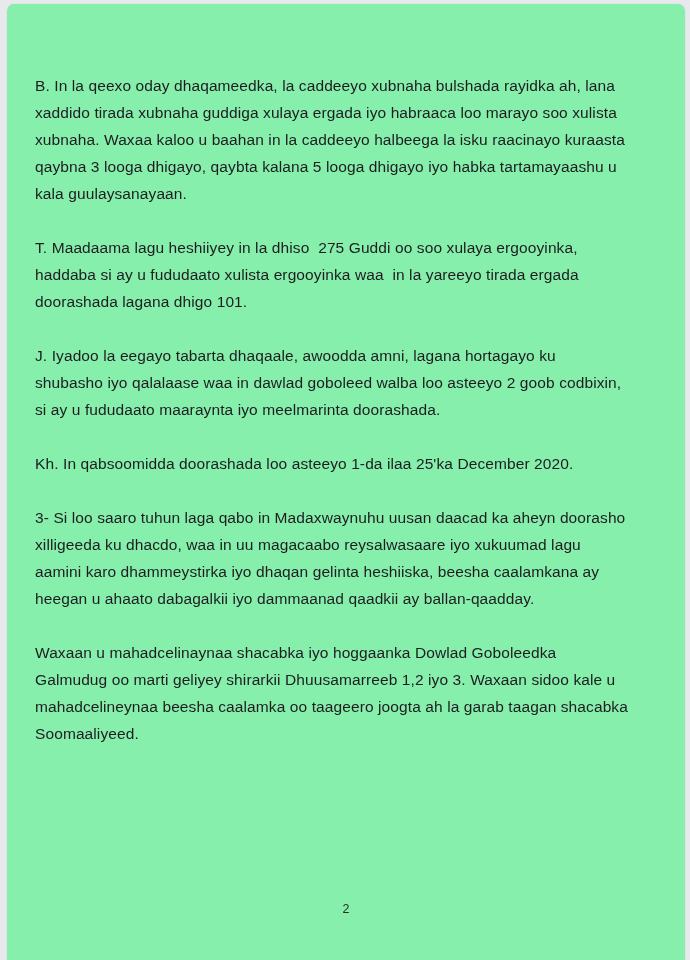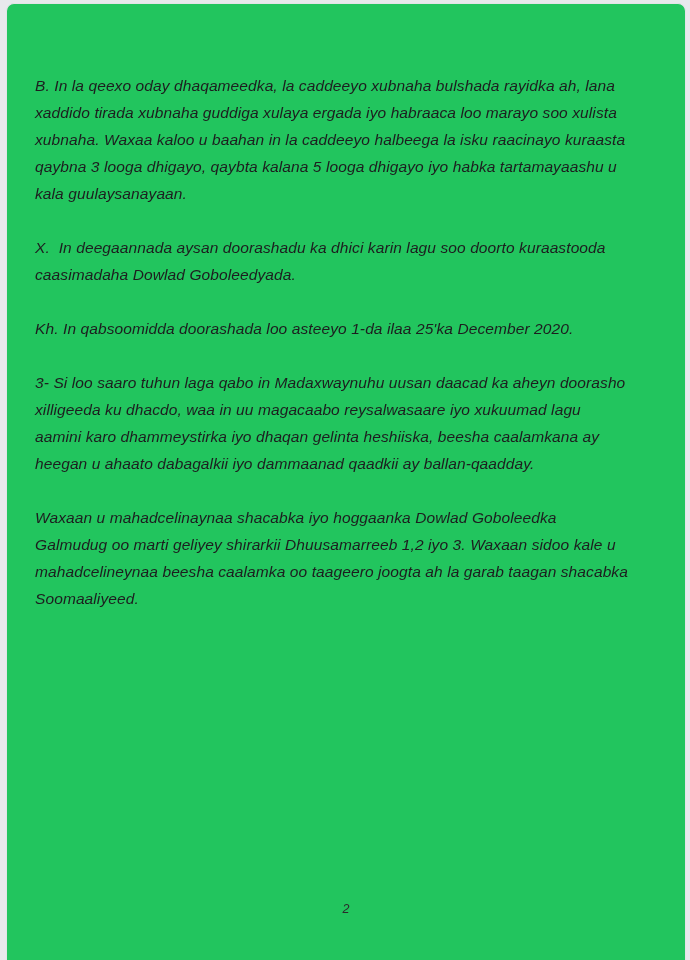"B. In la qeexo oday" .page { background: #22c55e -> #86efac; font-style: italic -> none }
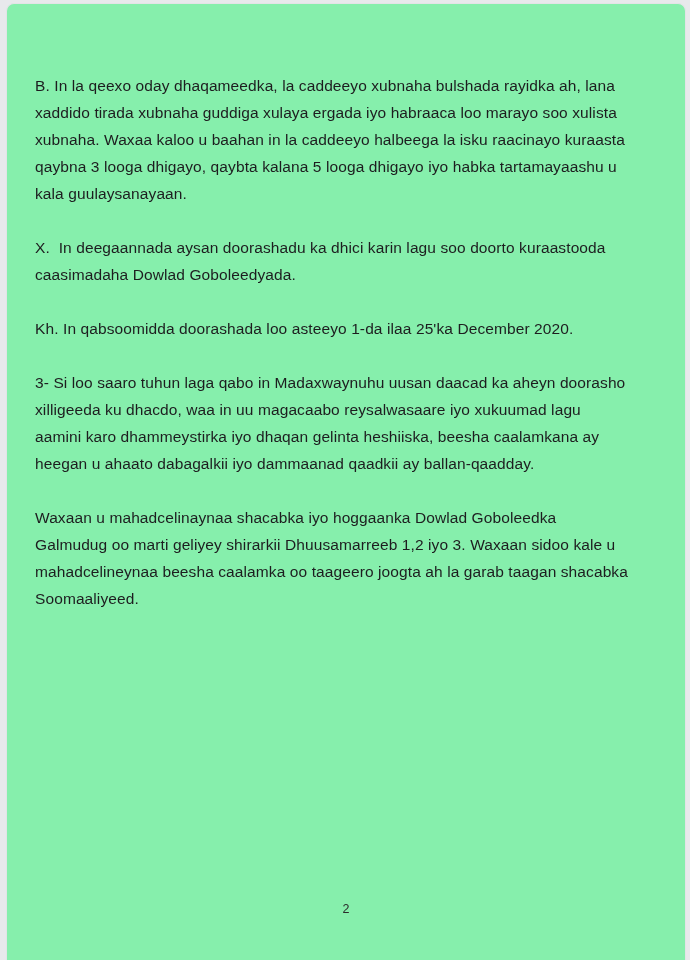"T. Maadaama lagu heshiiyey in" p.para { html: none -> <p>T. Maadaama lagu heshiiyey in la dhiso 275 Guddi oo soo xulaya ergooyinka, haddaba si ay u fududaato xulista ergooyinka waa in la yareeyo tirada ergada doorashada lagana dhigo 101.</p> }
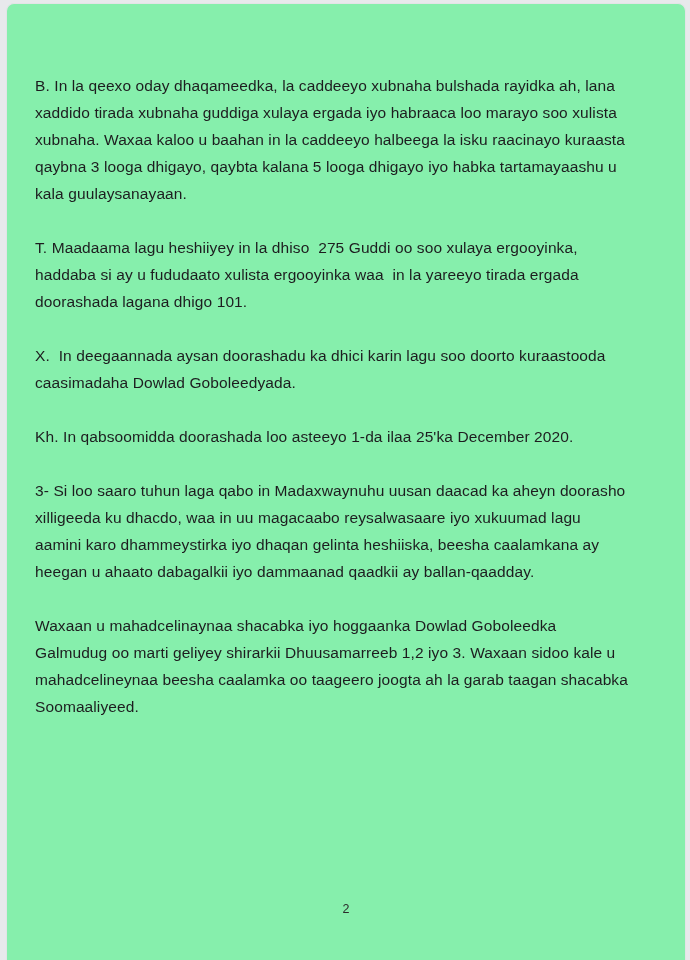"J. Iyadoo la eegayo tabarta" p.para { html: none -> <p>J. Iyadoo la eegayo tabarta dhaqaale, awoodda amni, lagana hortagayo ku shubasho iyo qalalaase waa in dawlad goboleed walba loo asteeyo 2 goob codbixin, si ay u fududaato maaraynta iyo meelmarinta doorashada.</p> }
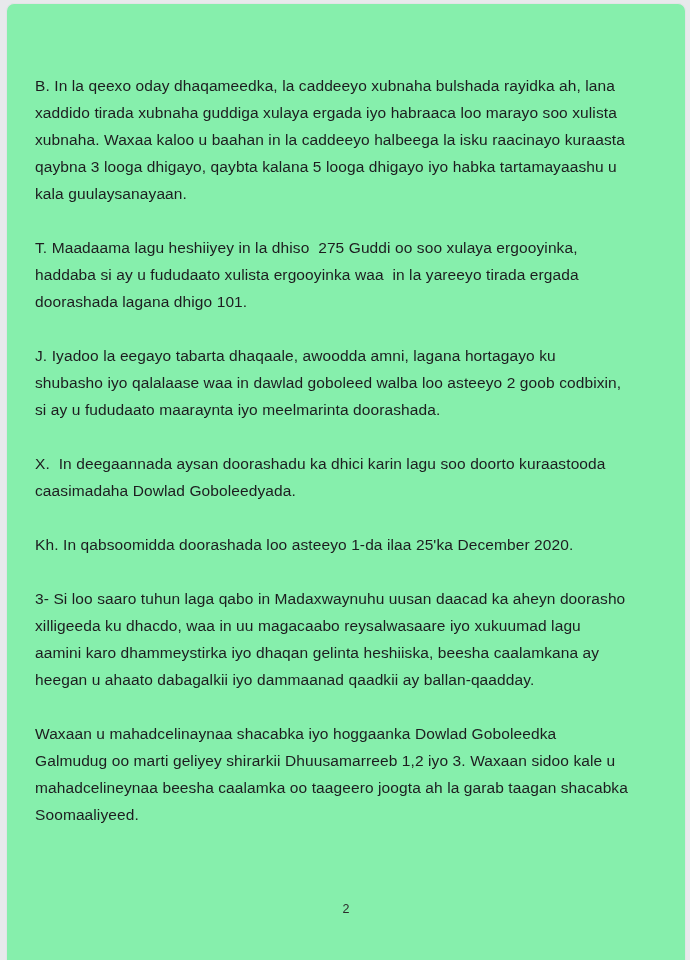"X. In deegaannada aysan doorashadu" p.para { html: <p>X. In deegaannada aysan doorashadu ka dhici karin lagu soo doorto kuraastooda caasimadaha Dowlad Goboleedyada.</p> -> none }
